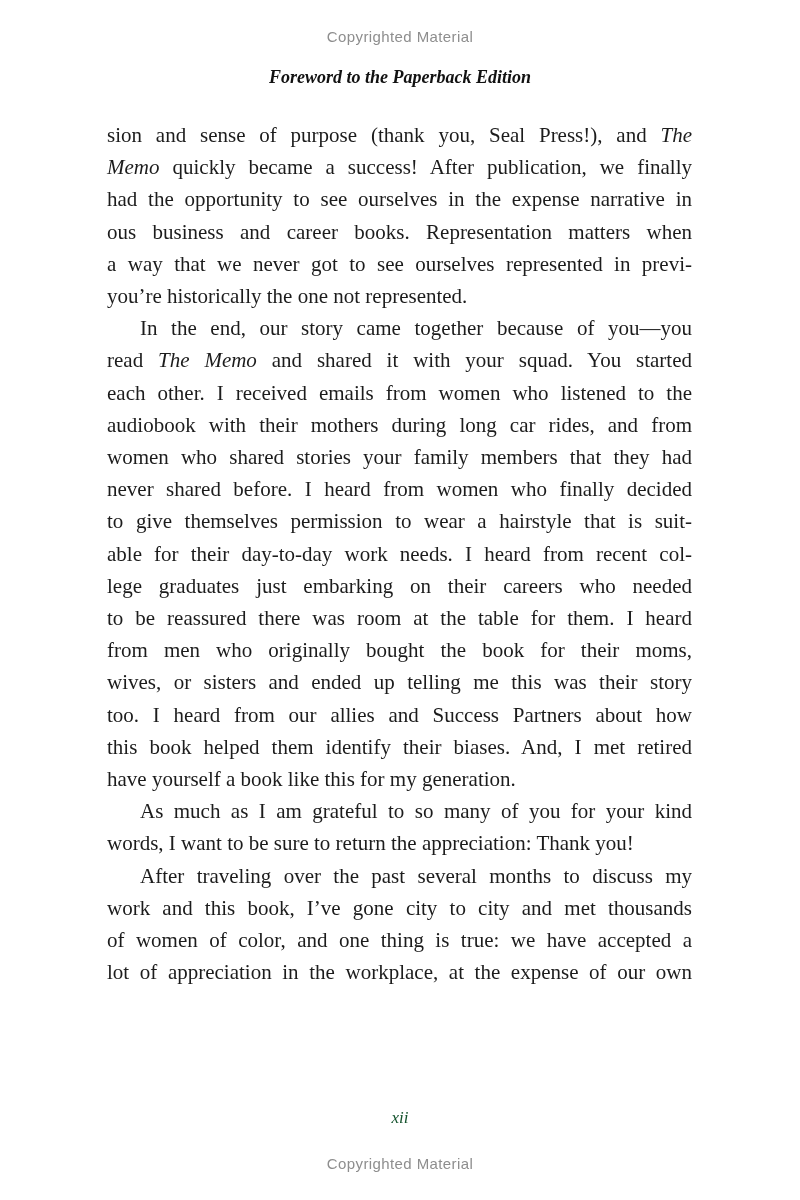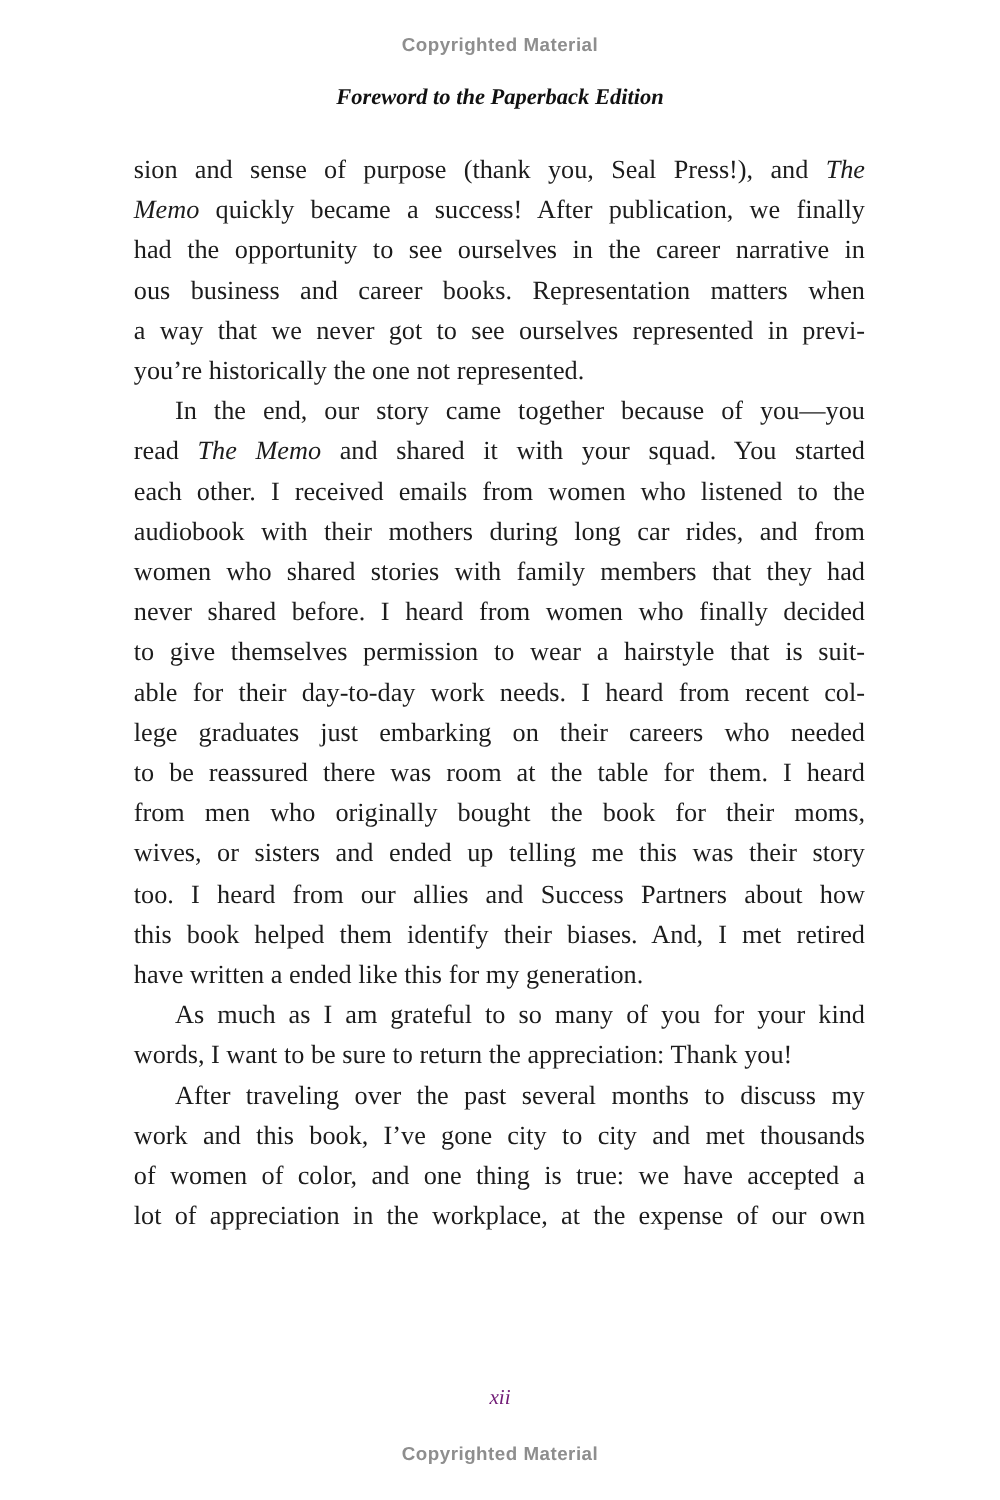"Copyrighted Material" .top-notice, .bottom-notice { font-weight: bold -> none }
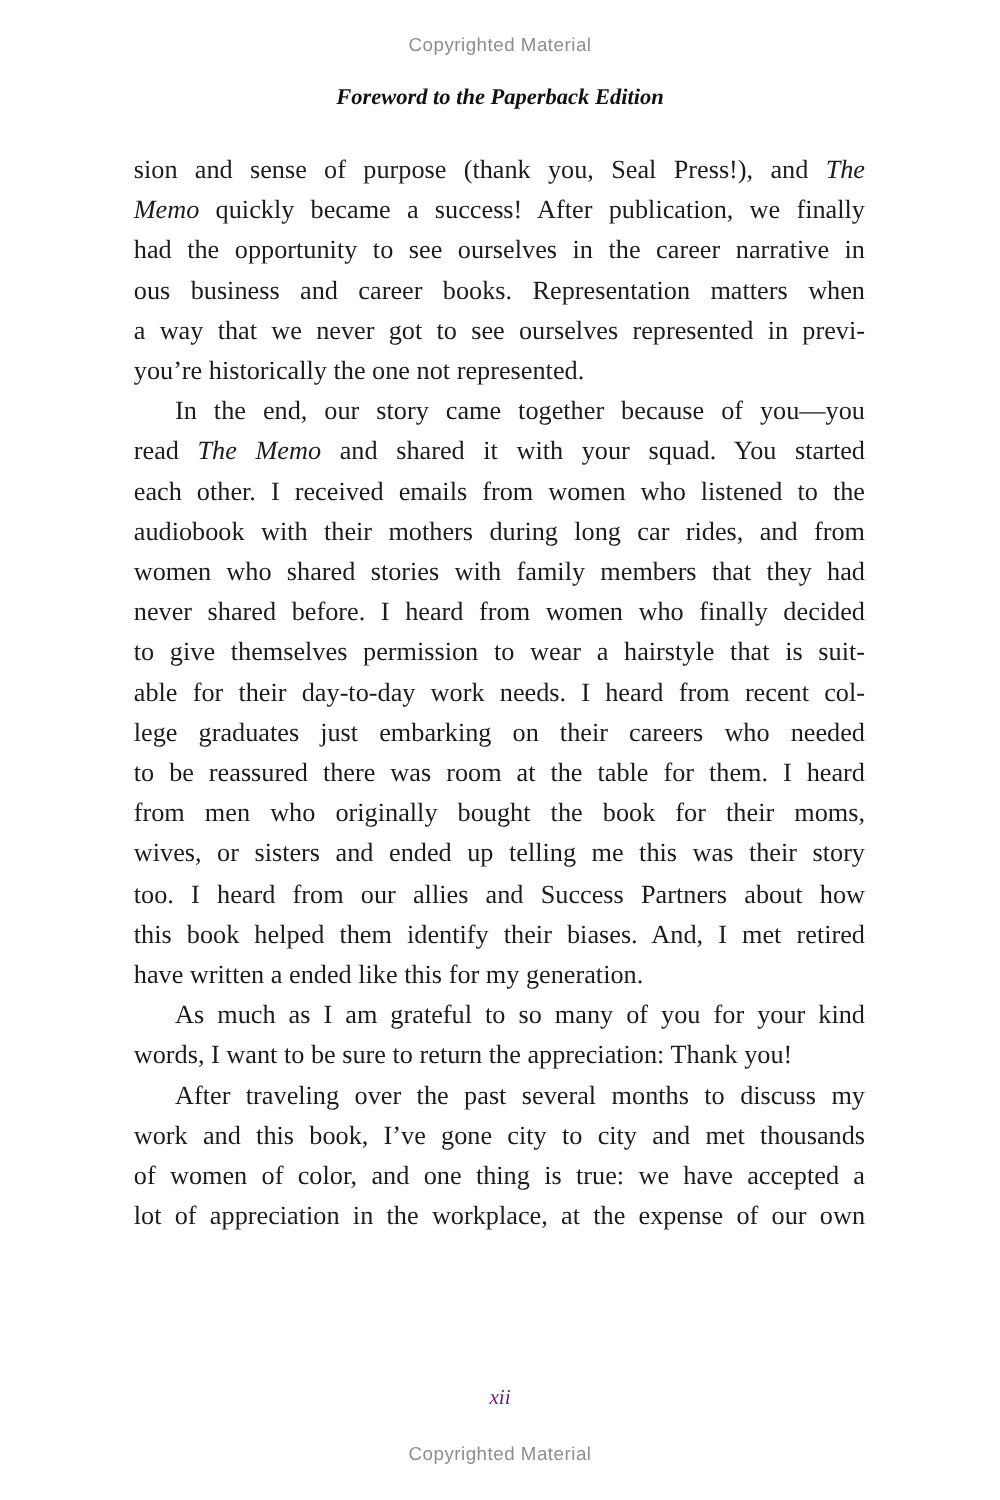"had the opportunity to see" span { text: career -> expense }
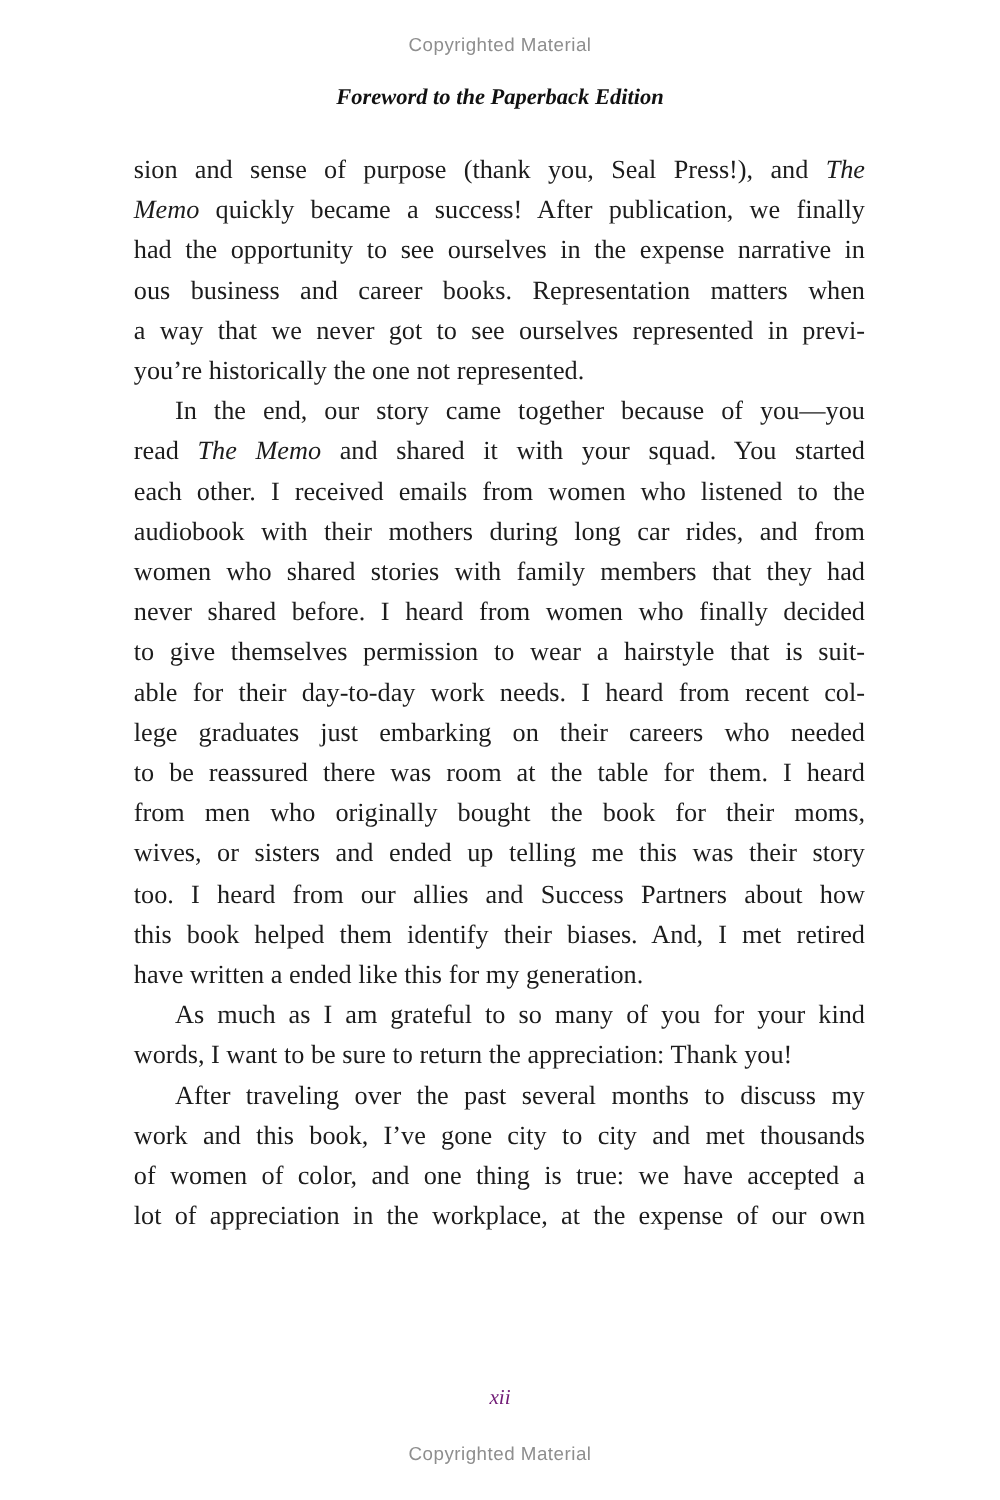"women who shared stories with" span { text: with -> your }
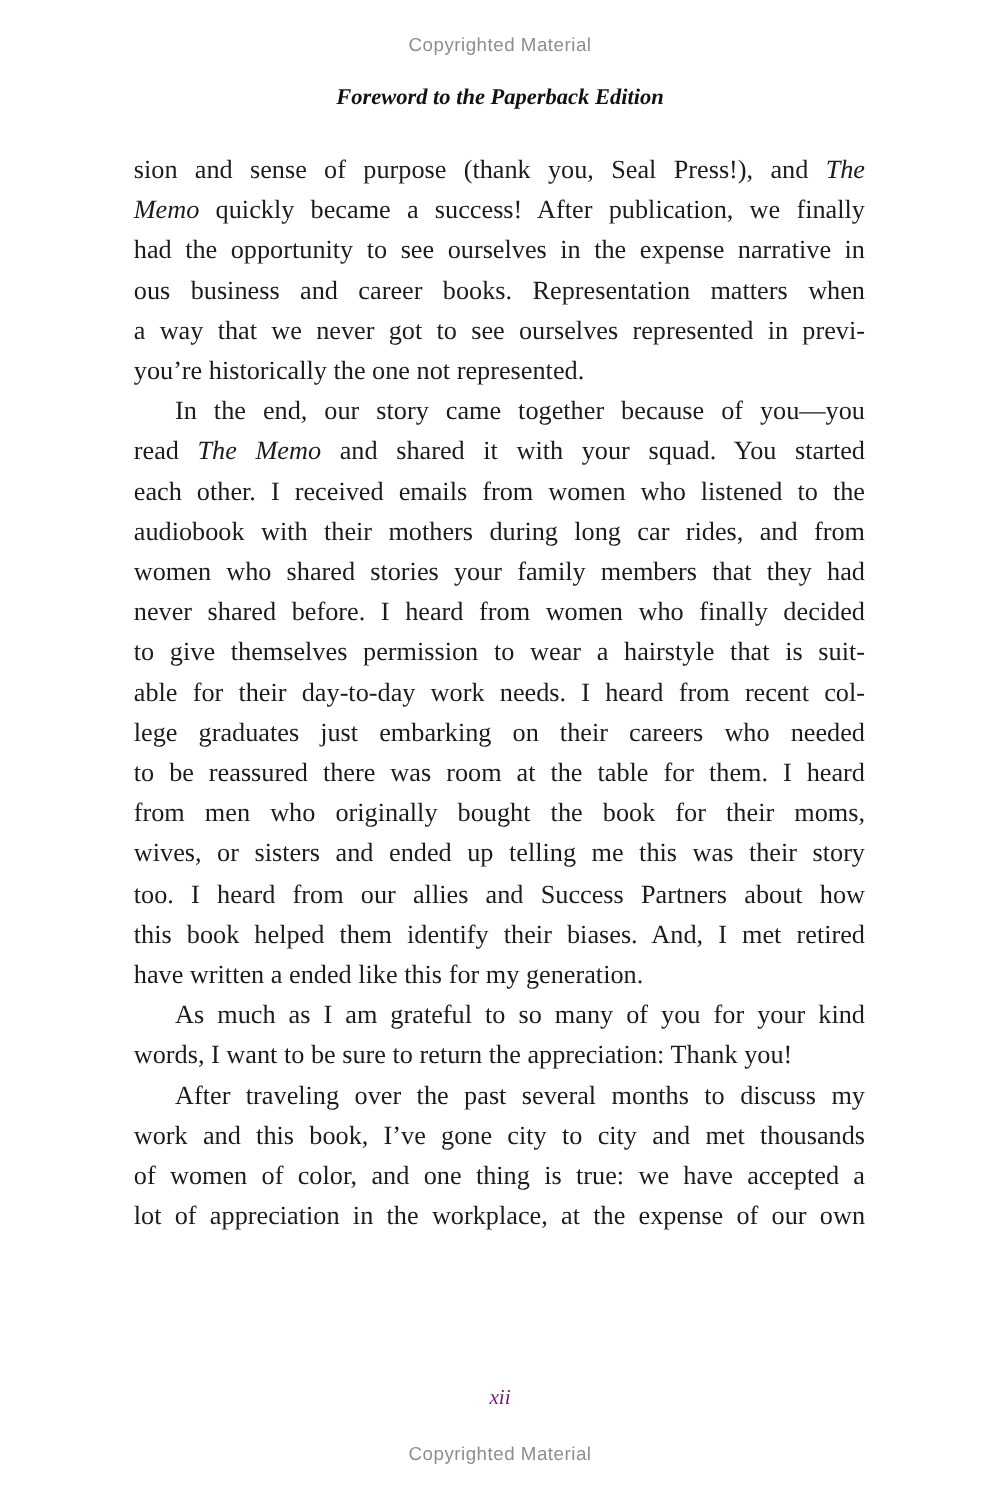"have written a ended like" span { text: written a ended -> yourself a book }
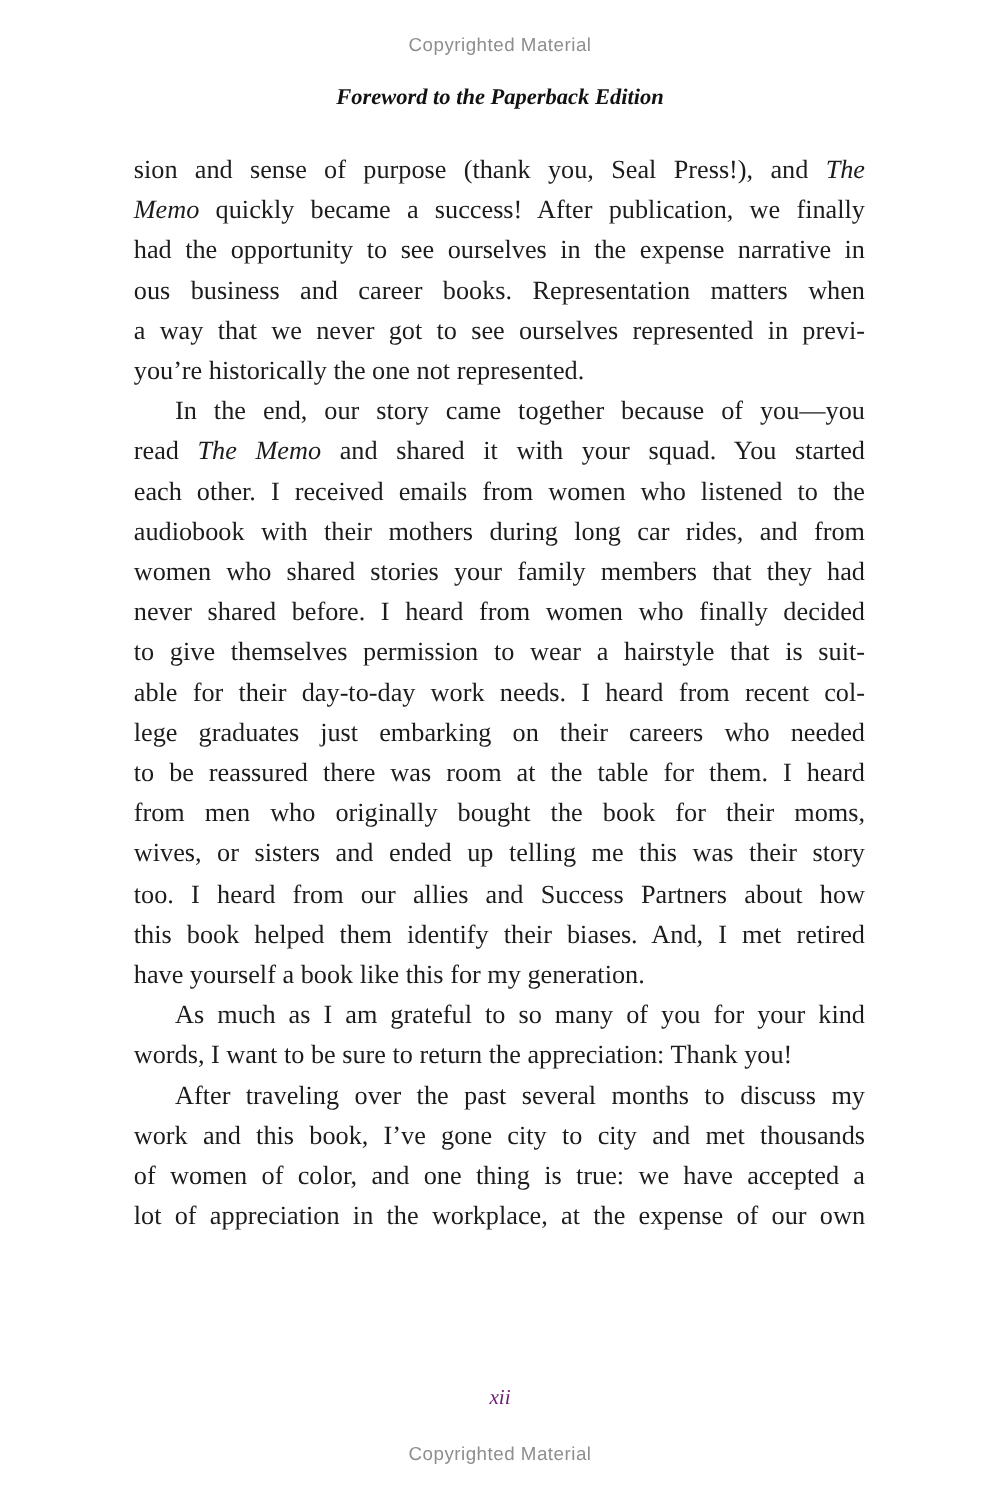"xii" .folio { color: #701a75 -> #14532d }
